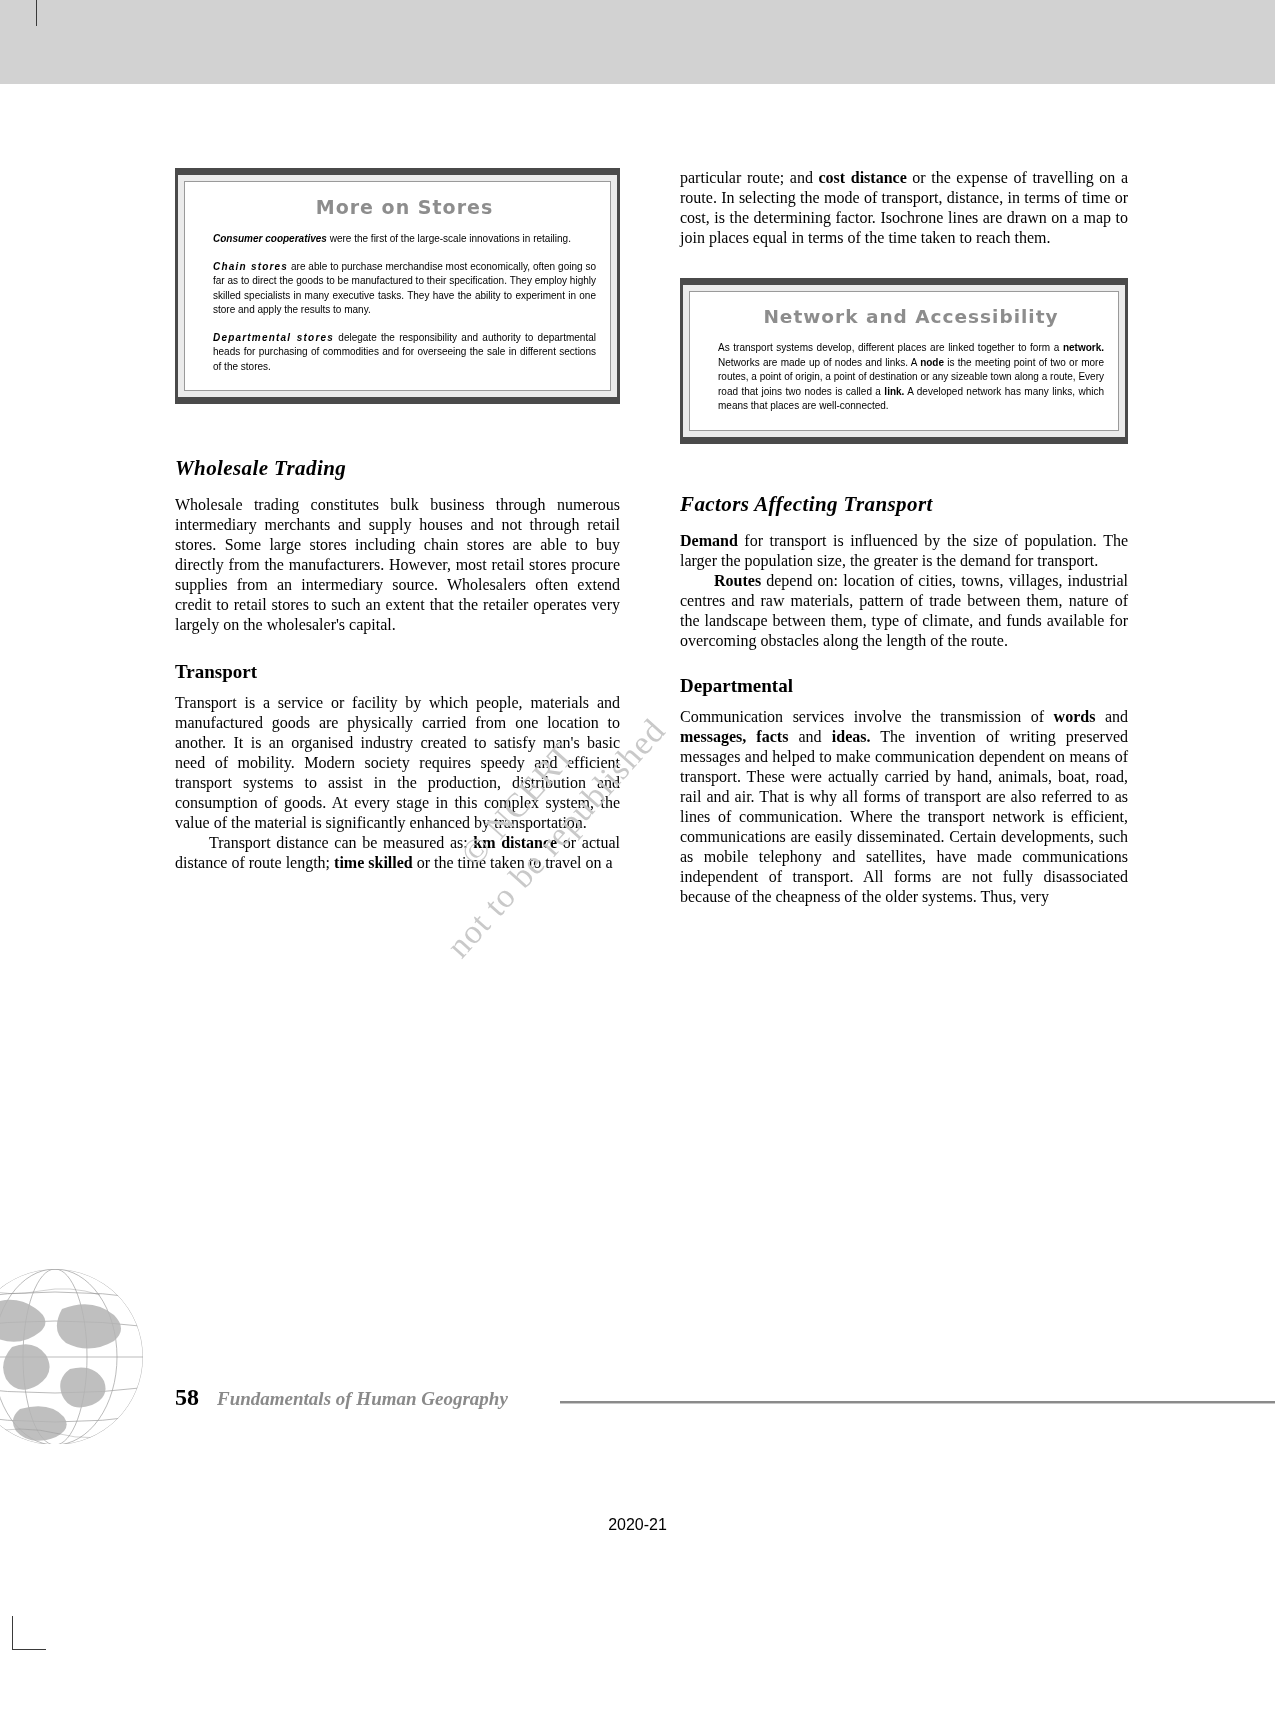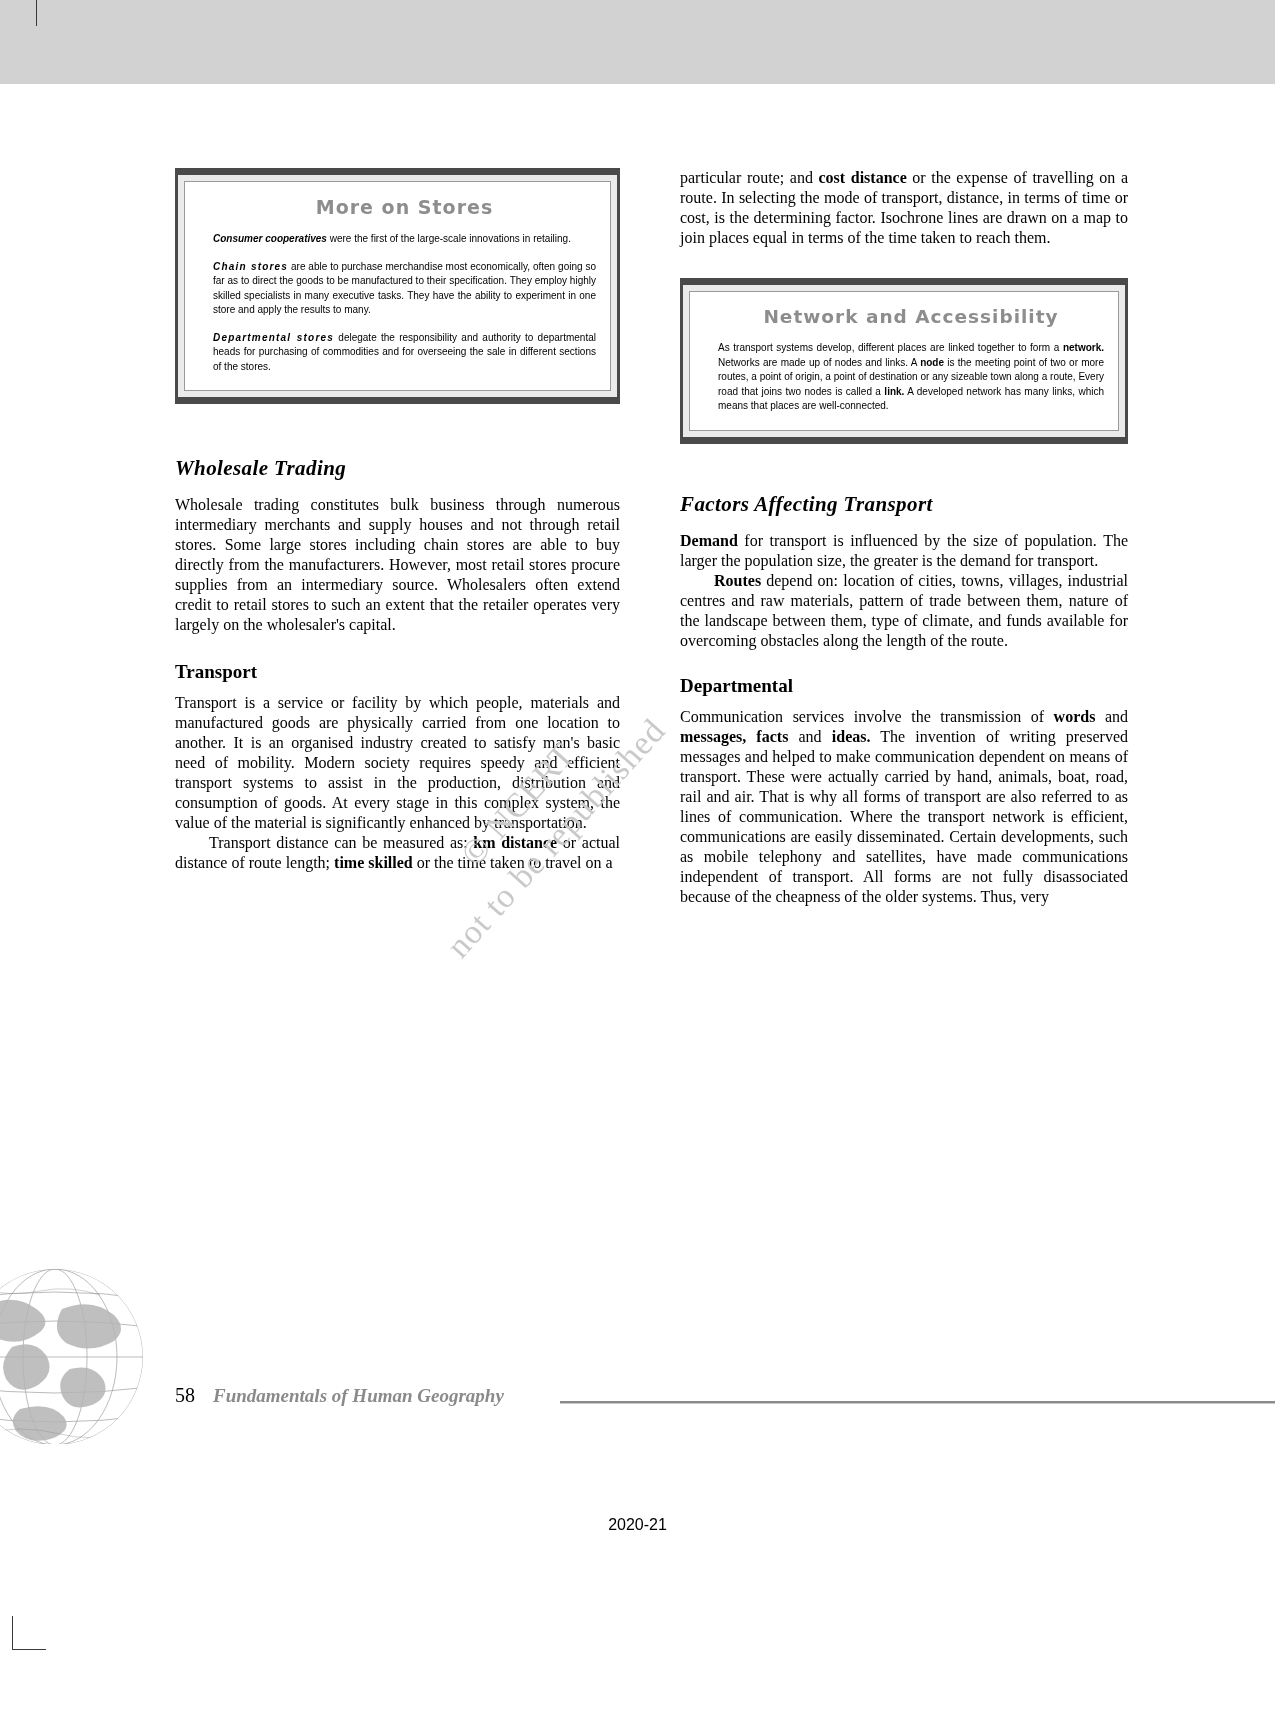"58" .pg-num { font-size: 20px -> 24px; font-weight: normal -> bold }
